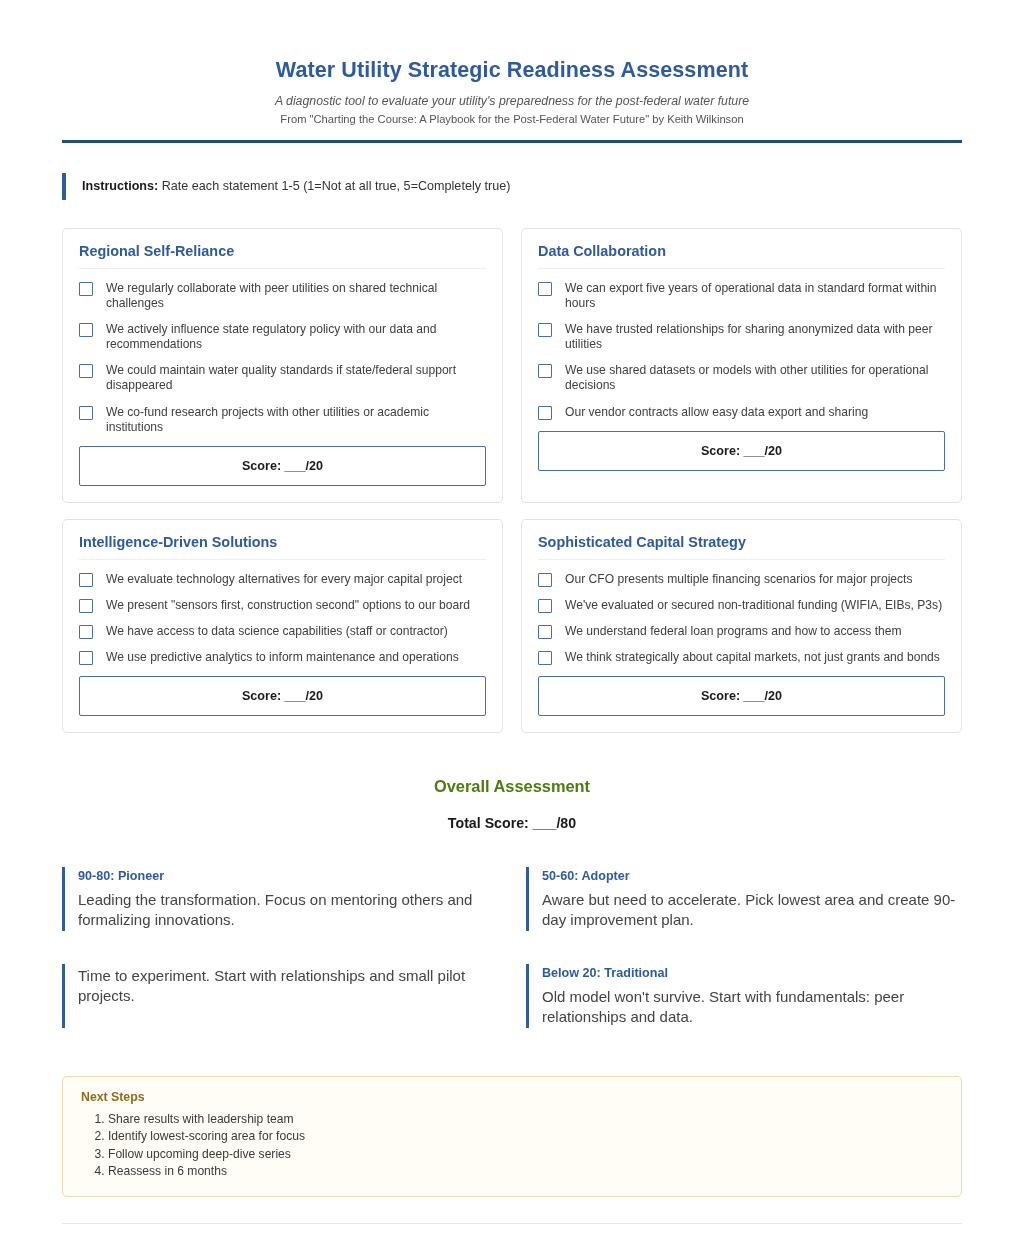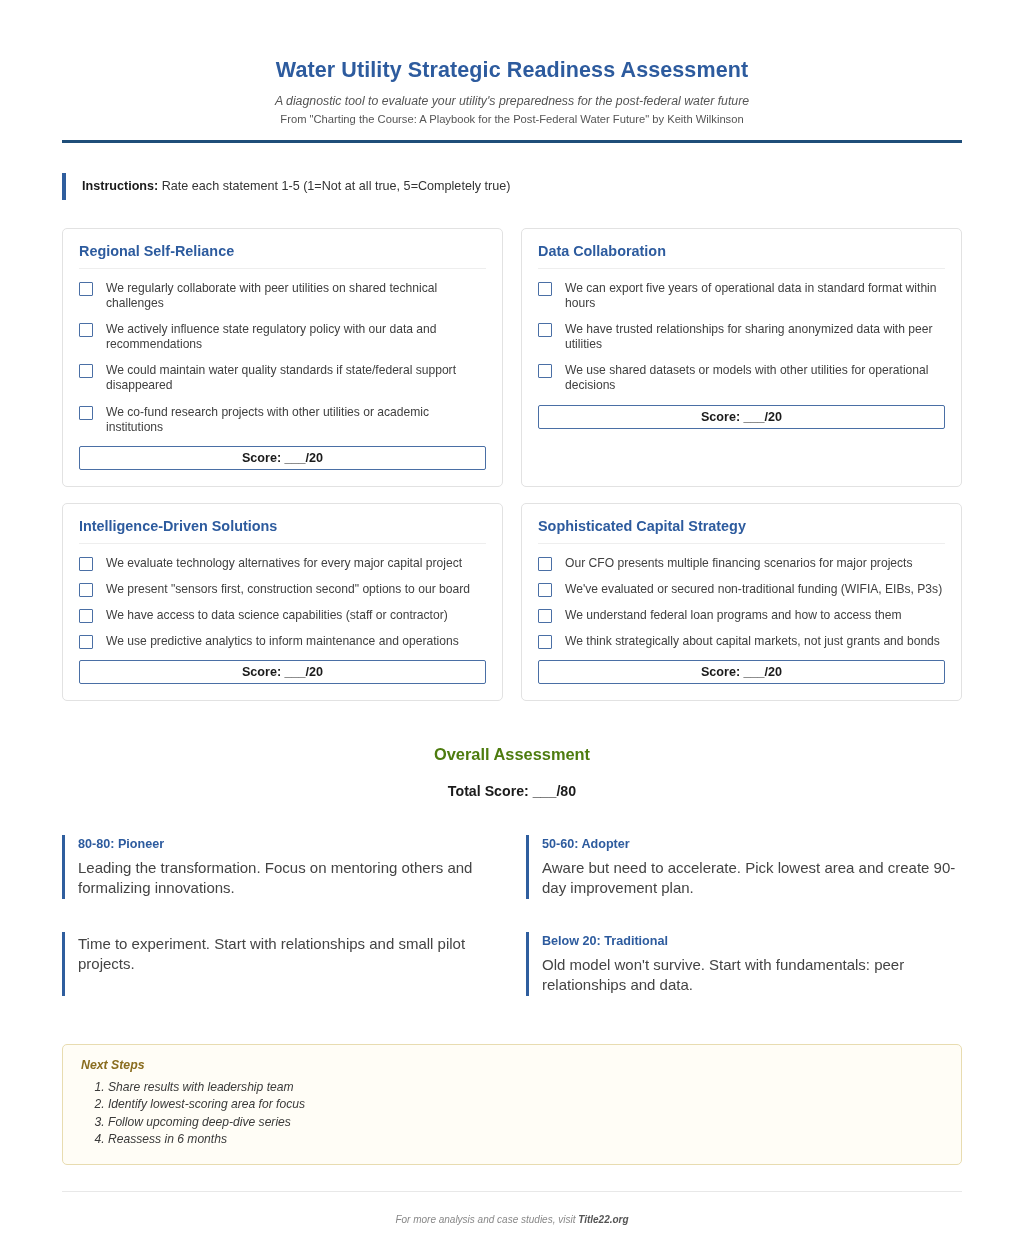"Our vendor contracts allow easy" div.statement-row { html: none -> <div> <span></span> <span>Our vendor contracts allow easy data export and sharing</span> </div> }
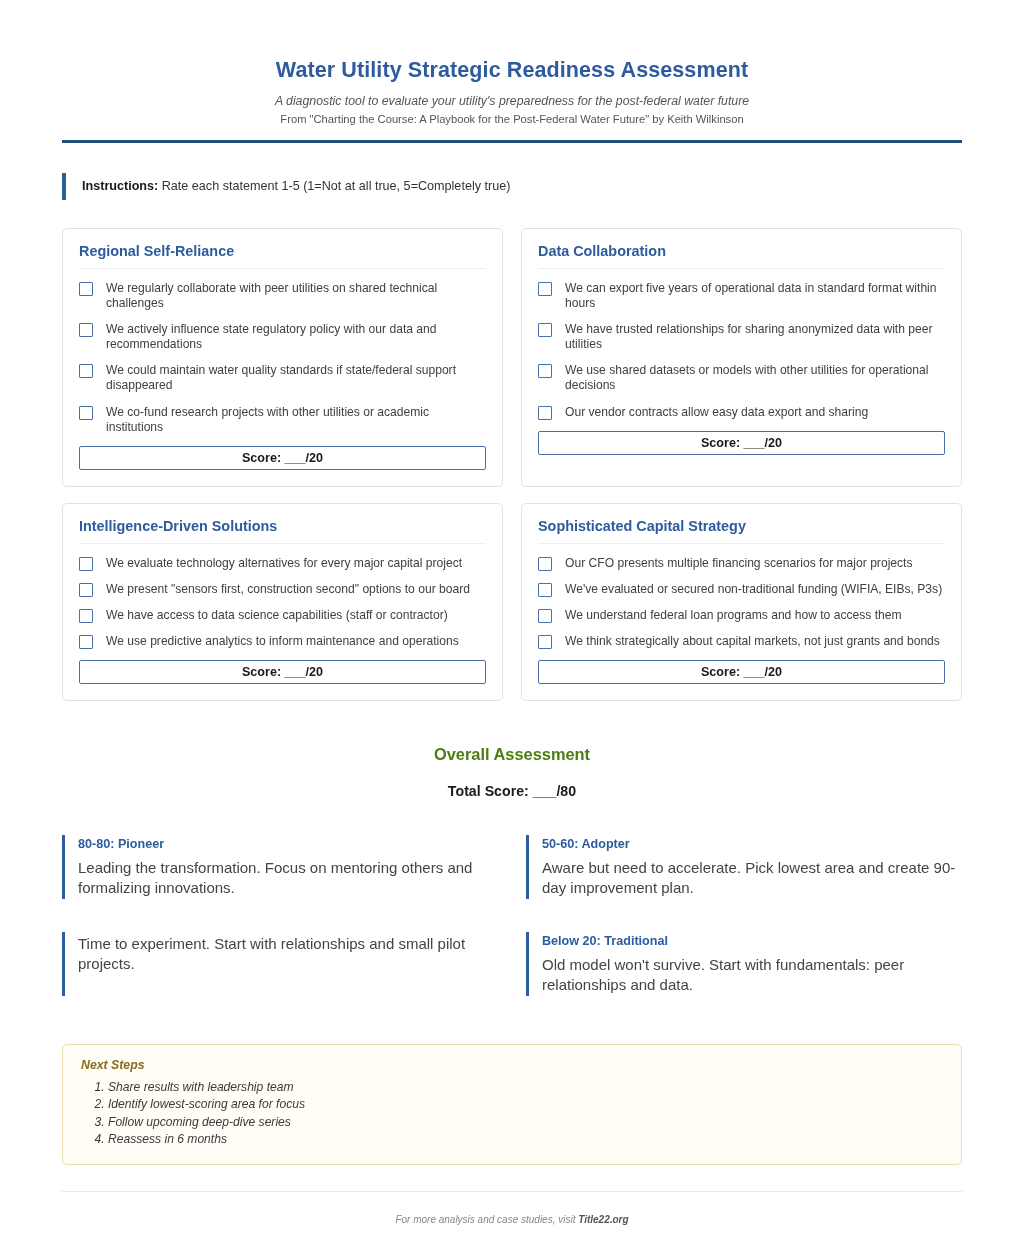"Score: ___/20" .score-box { padding: 4px 0 -> 12px 0 }
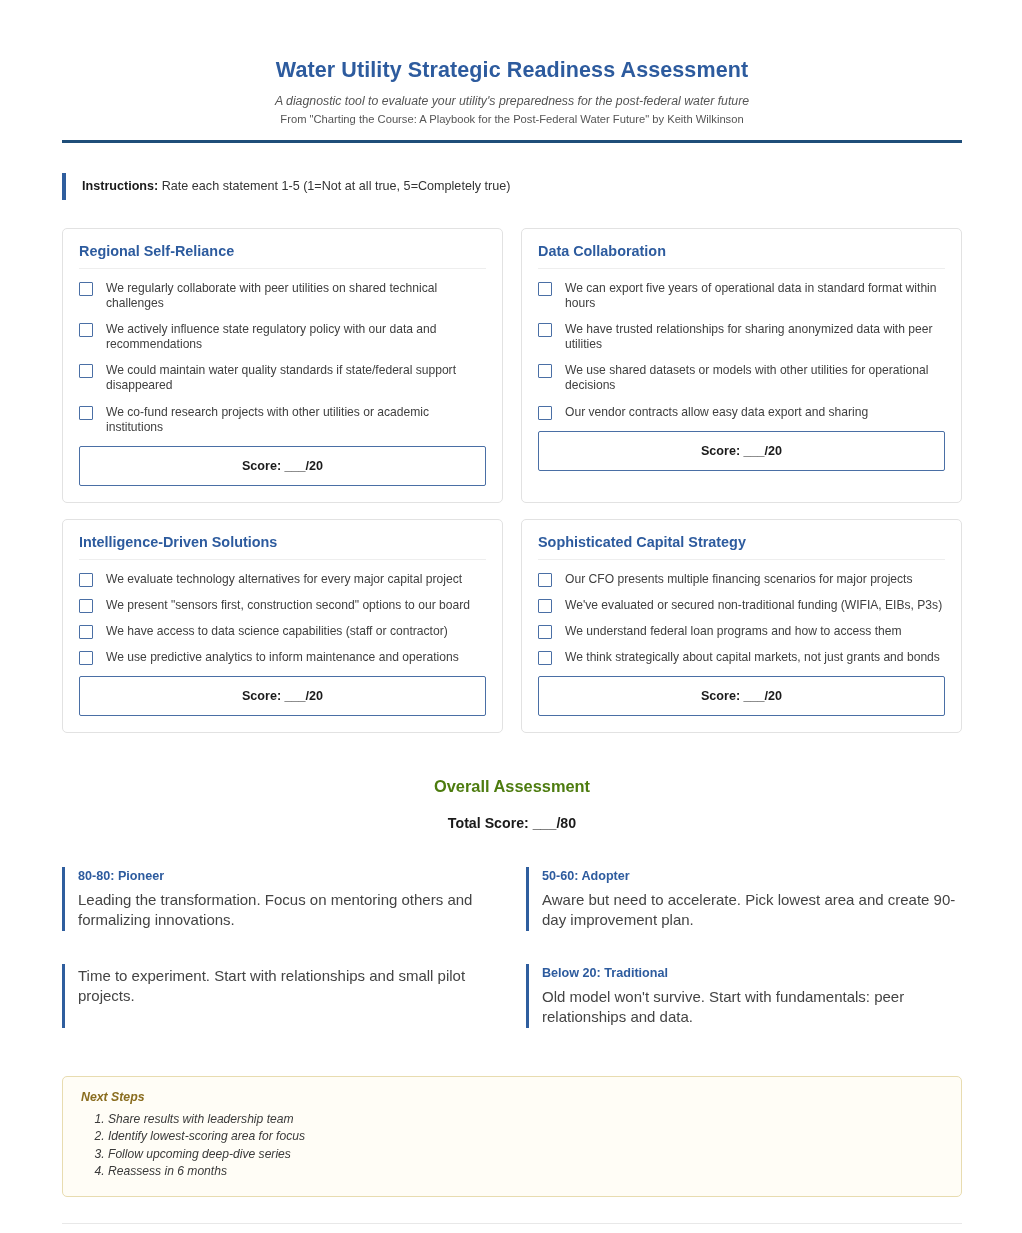"80-80: Pioneer" div.band-title { text: 80-80 -> 90-80 }
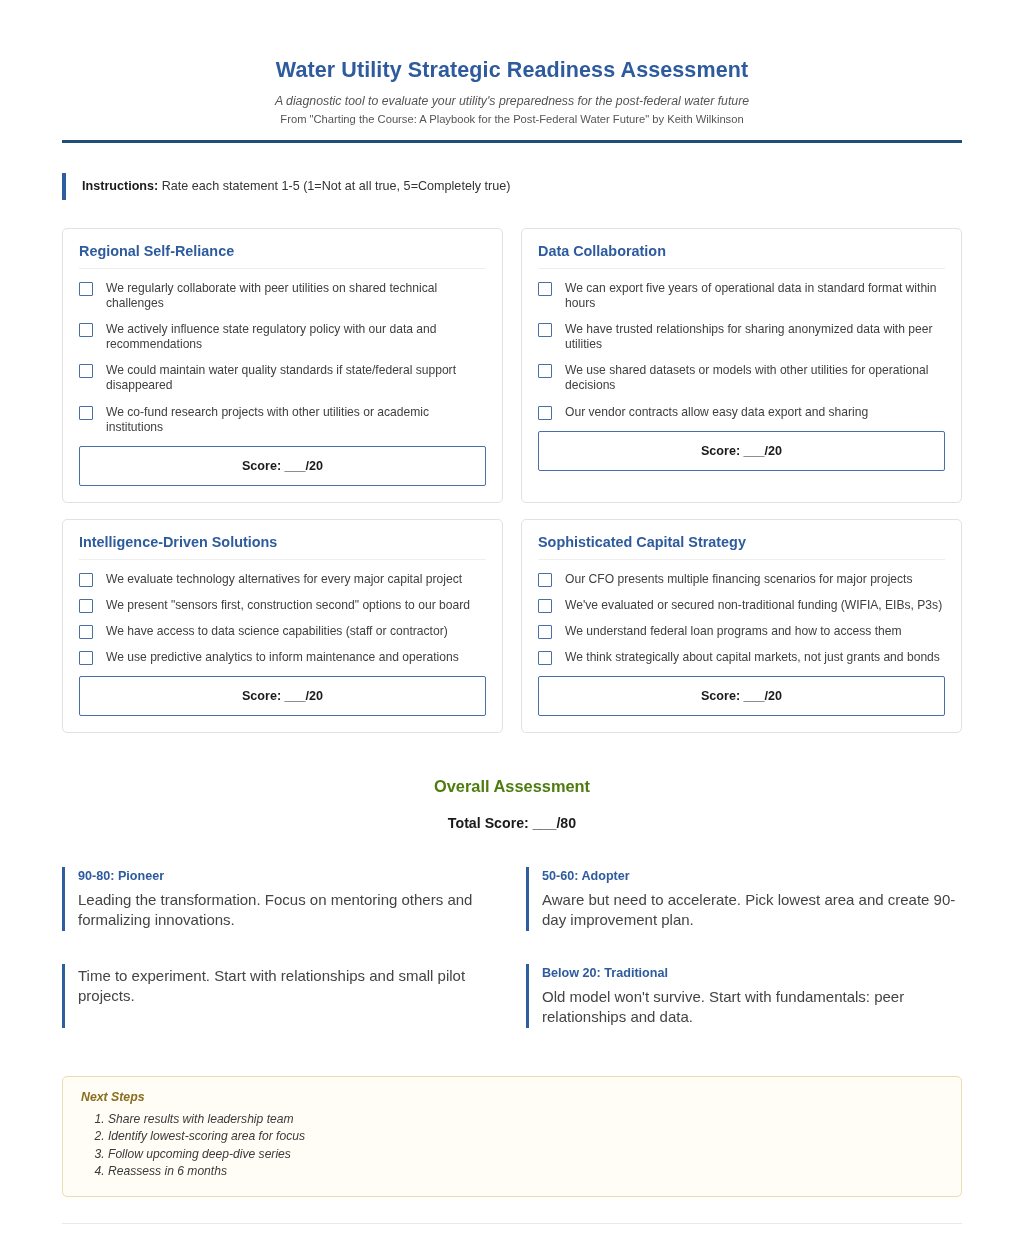"Next Steps" .next-steps { font-style: italic -> none }
